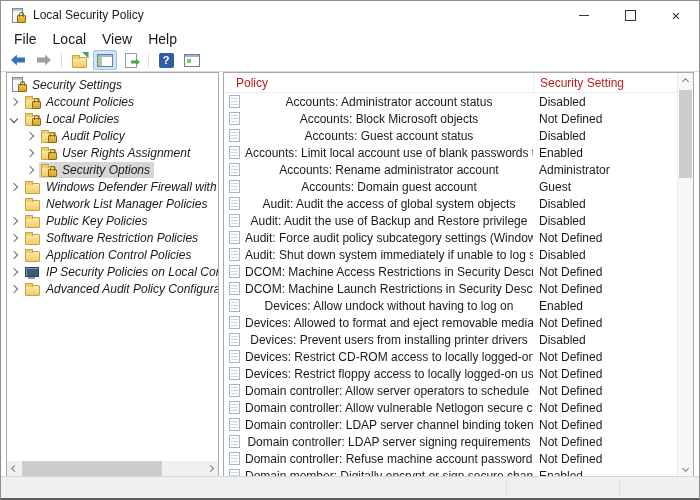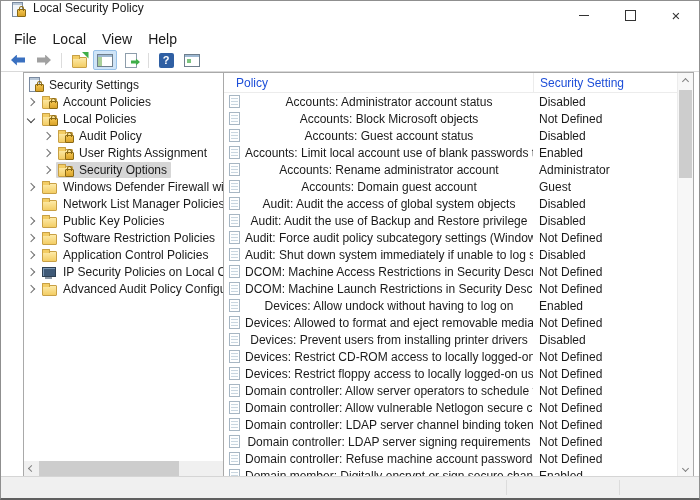"Local Security Policy" .titlebar { align-items: flex-start -> center }
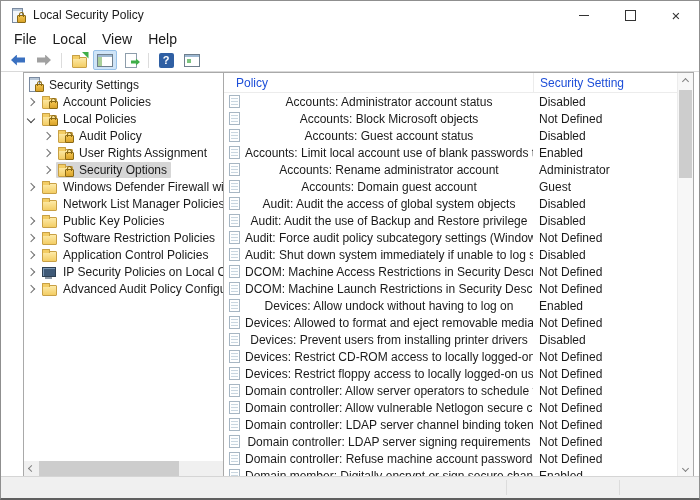"Security Settings" .tree-panel { font-style: none -> italic; left: 22px -> 5px }
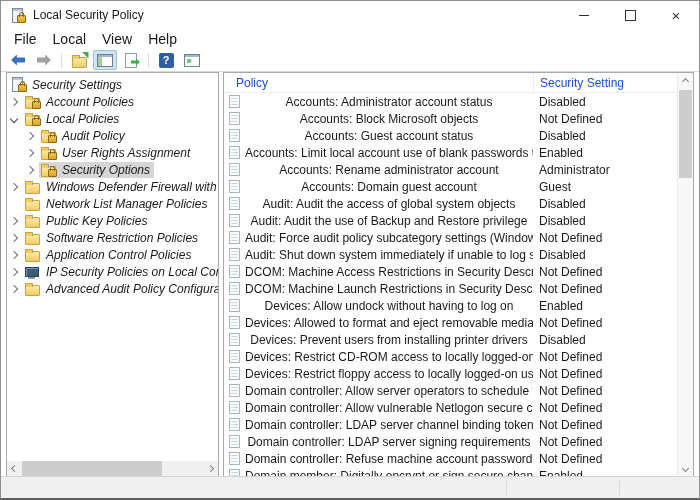"Policy" .lheader { color: #1d4ed8 -> #b91c1c }
